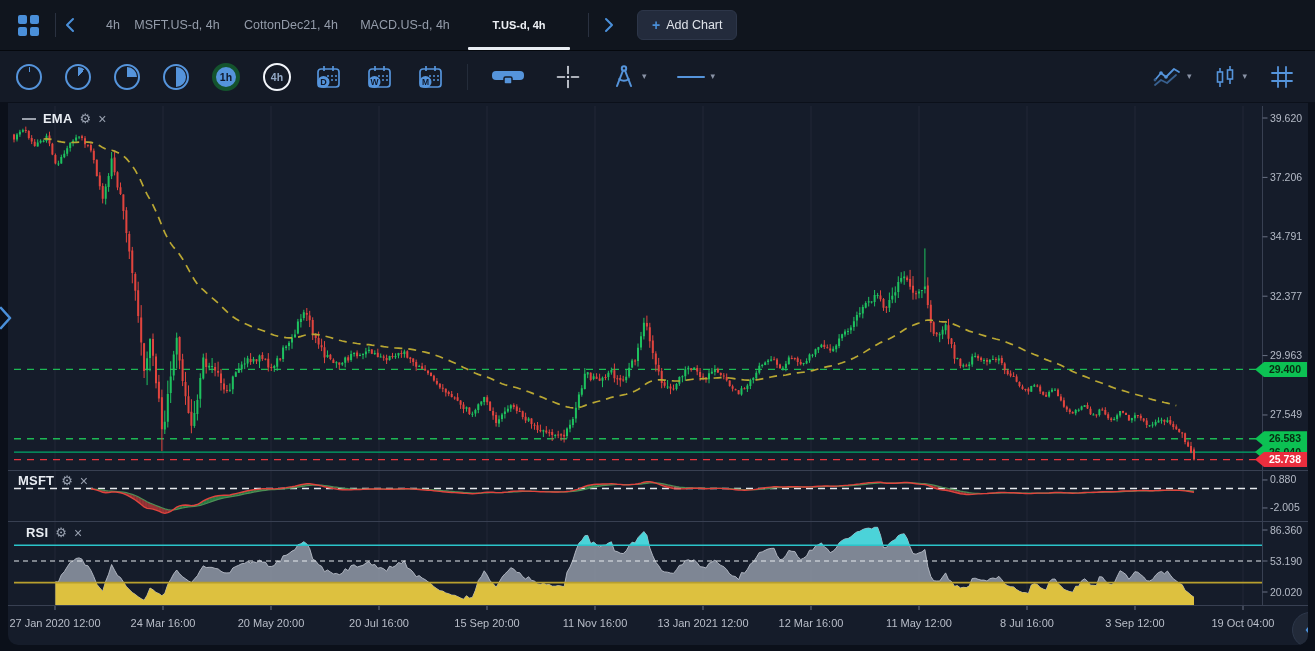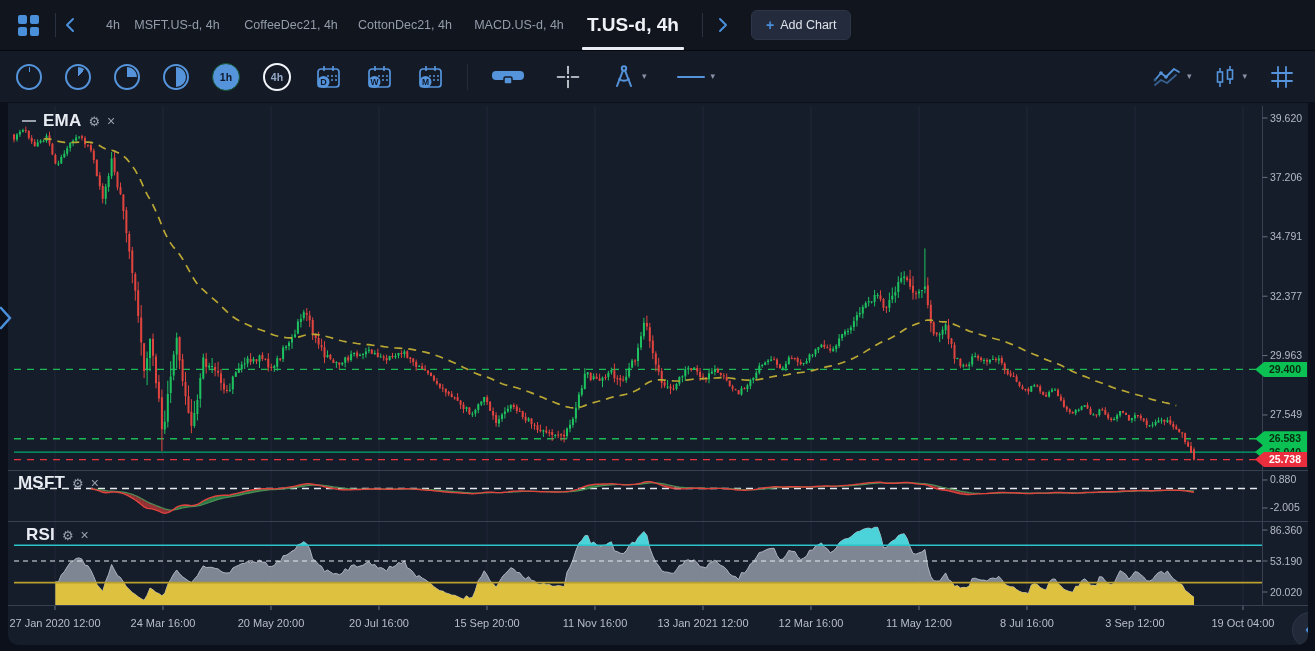"CoffeeDec21, 4h" div.tab { html: <div>CoffeeDec21, 4h</div> -> none }
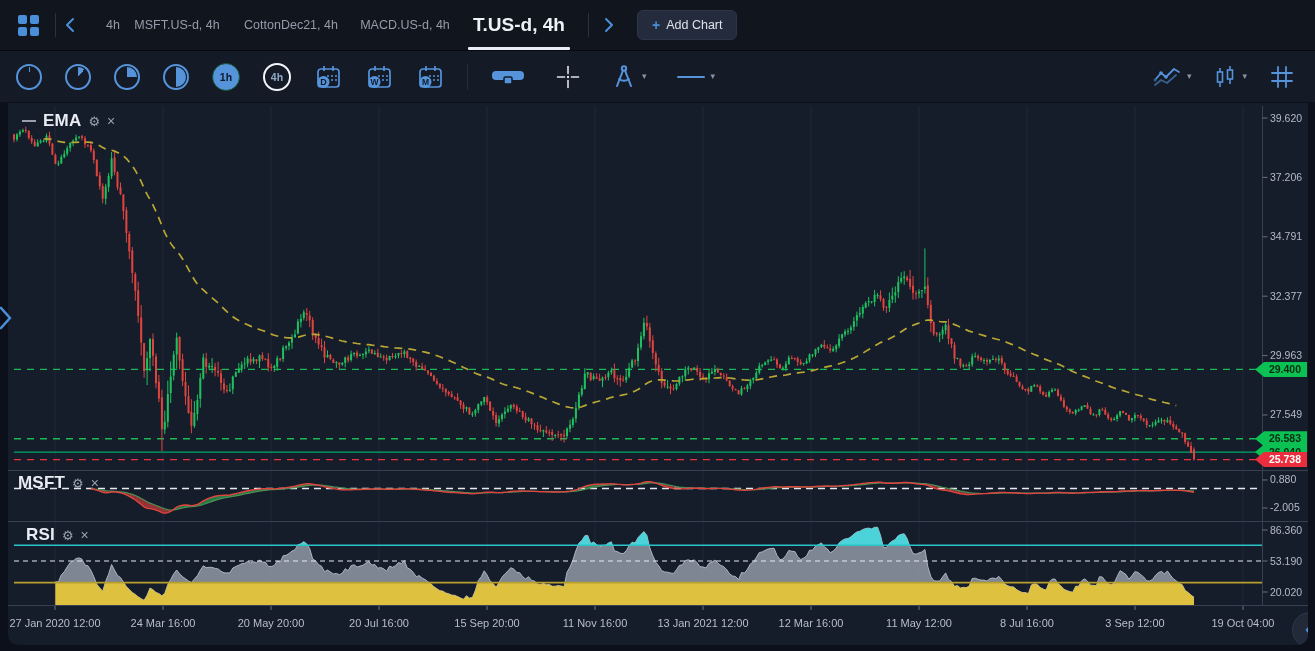"T.US-d, 4h" .tab.active { font-size: 19px -> 11px }
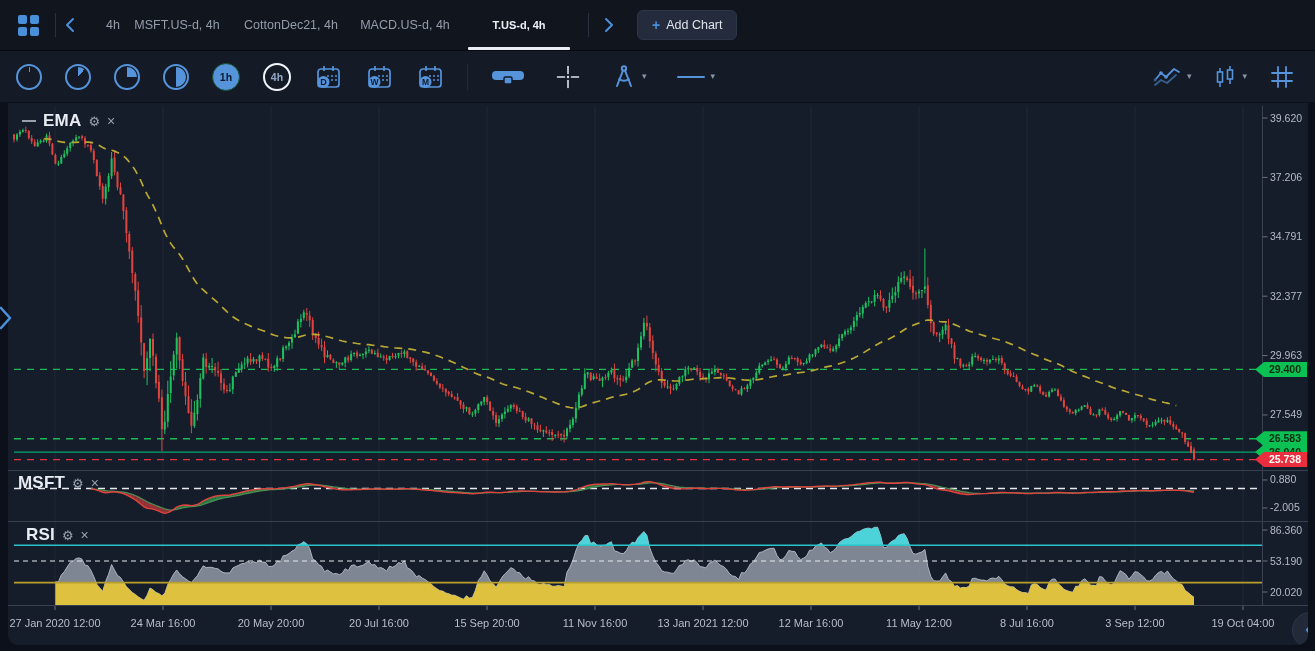"1h" .tf-filled { border: 1px solid #14532d -> 4px solid #14532d }
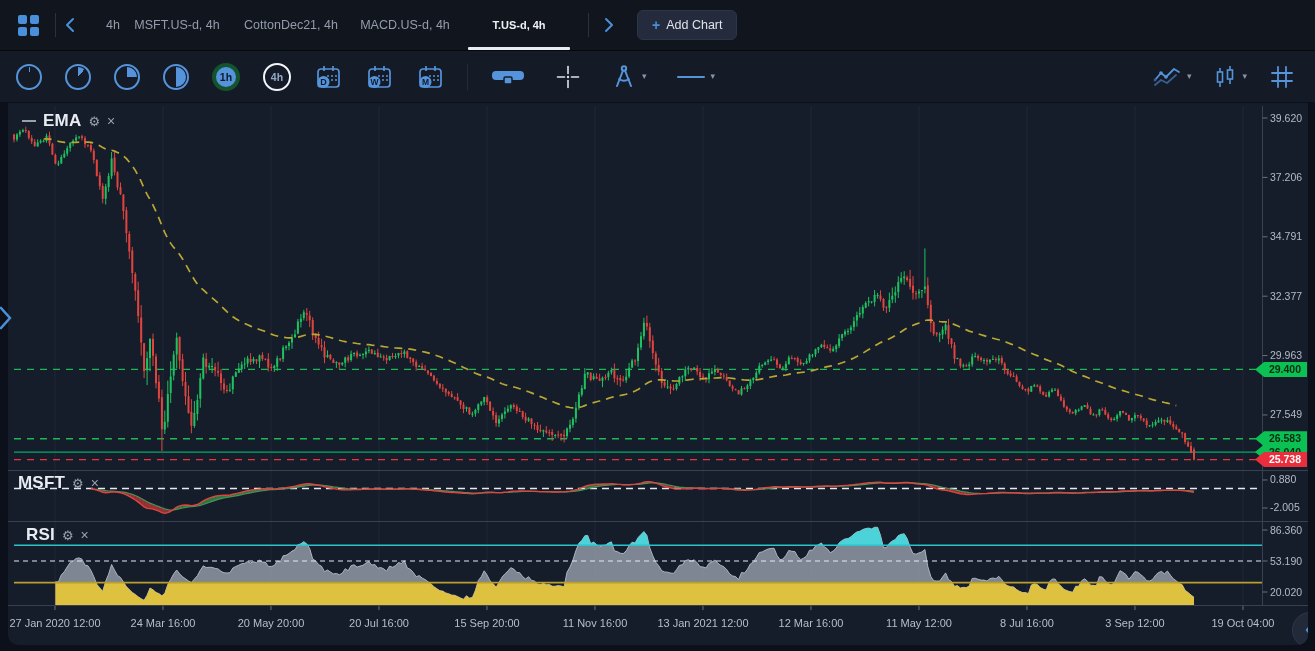"EMA" .legend .lname { font-size: 17px -> 13px }
